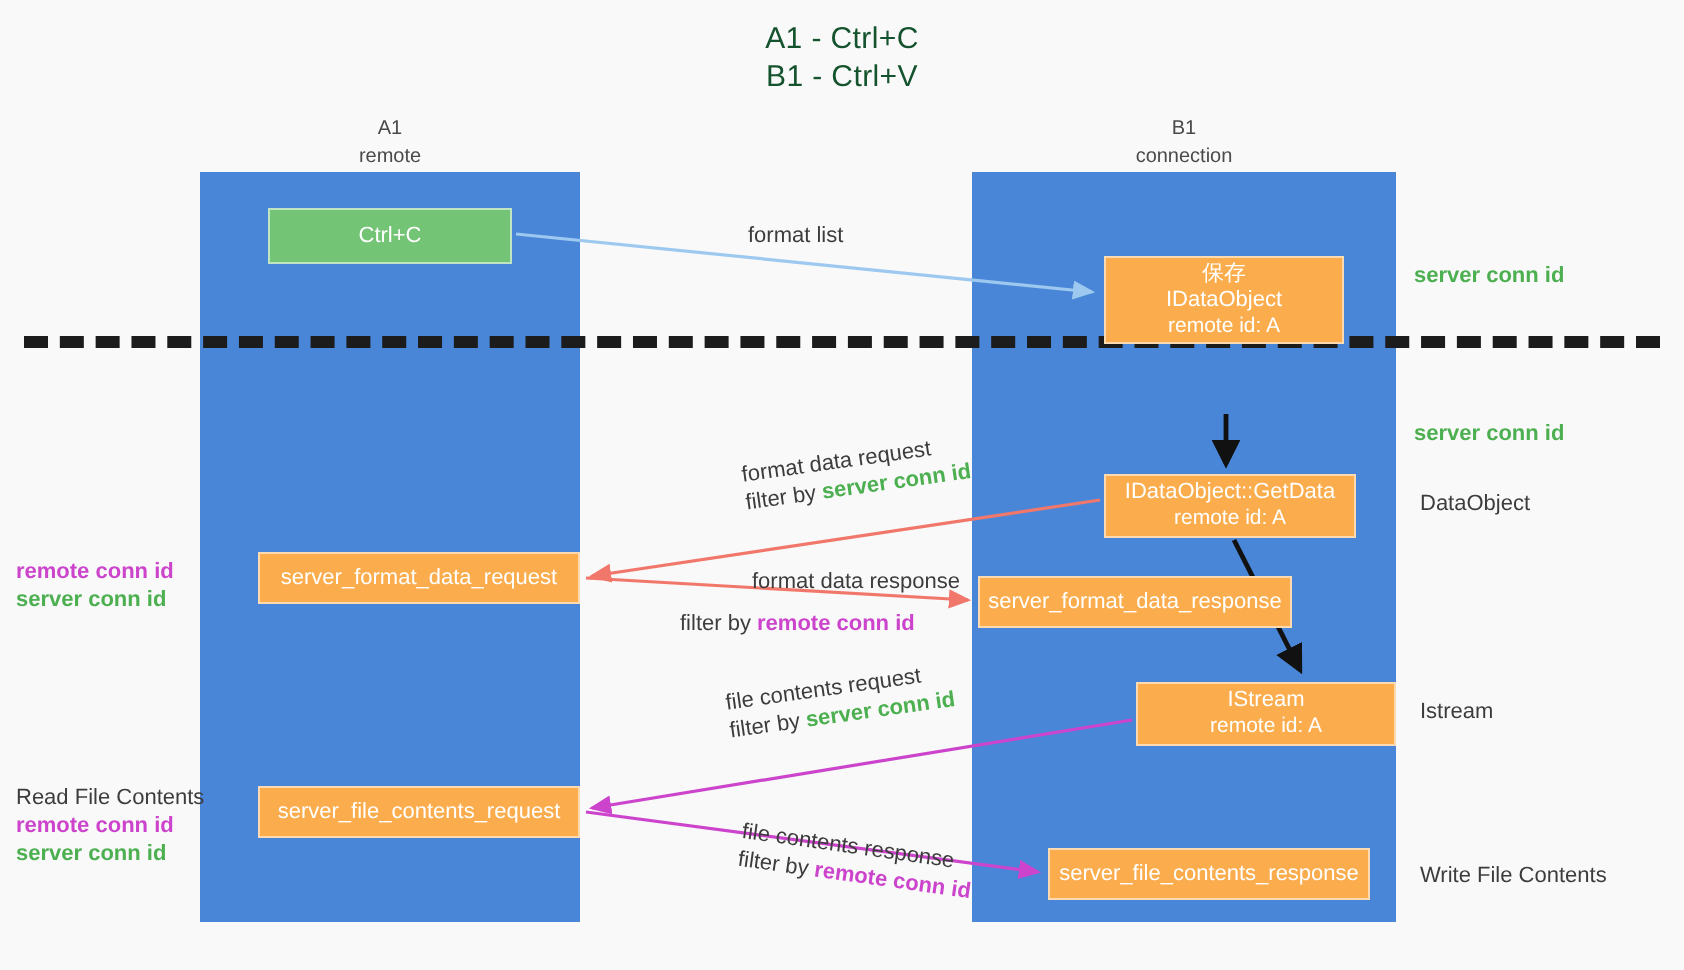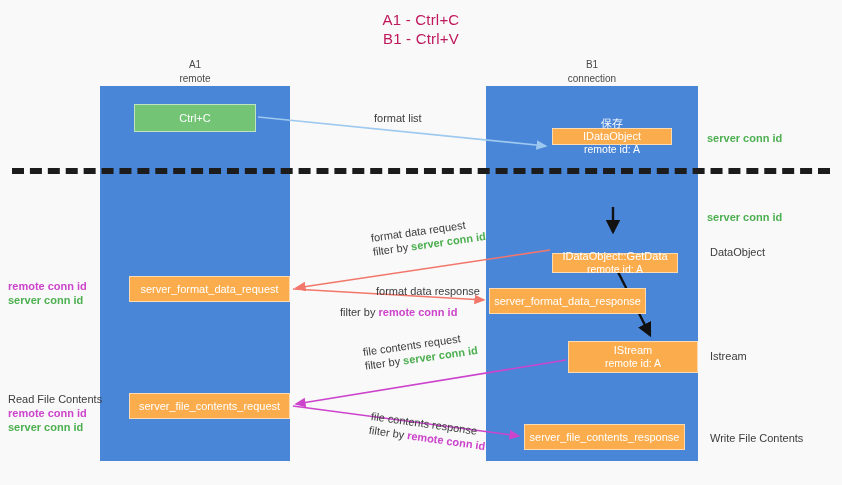"A1 - Ctrl+C" #title { color: #be185d -> #14532d }
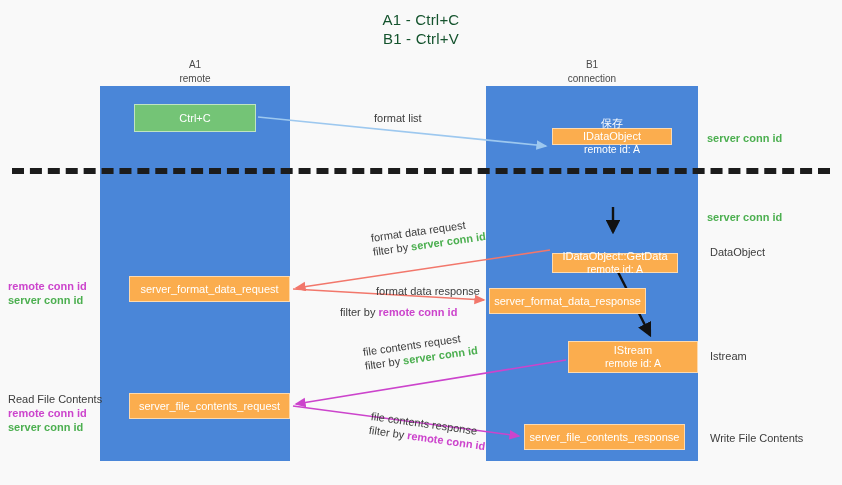"保存IDataObject" #box-save { height: 17px -> 44px }
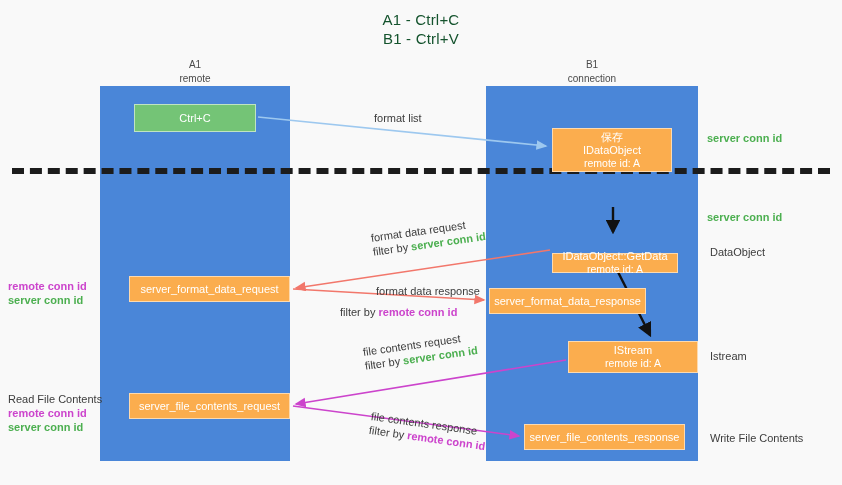"IDataObject::GetData" #box-getdata { height: 20px -> 32px; margin-top: 16px -> none }
